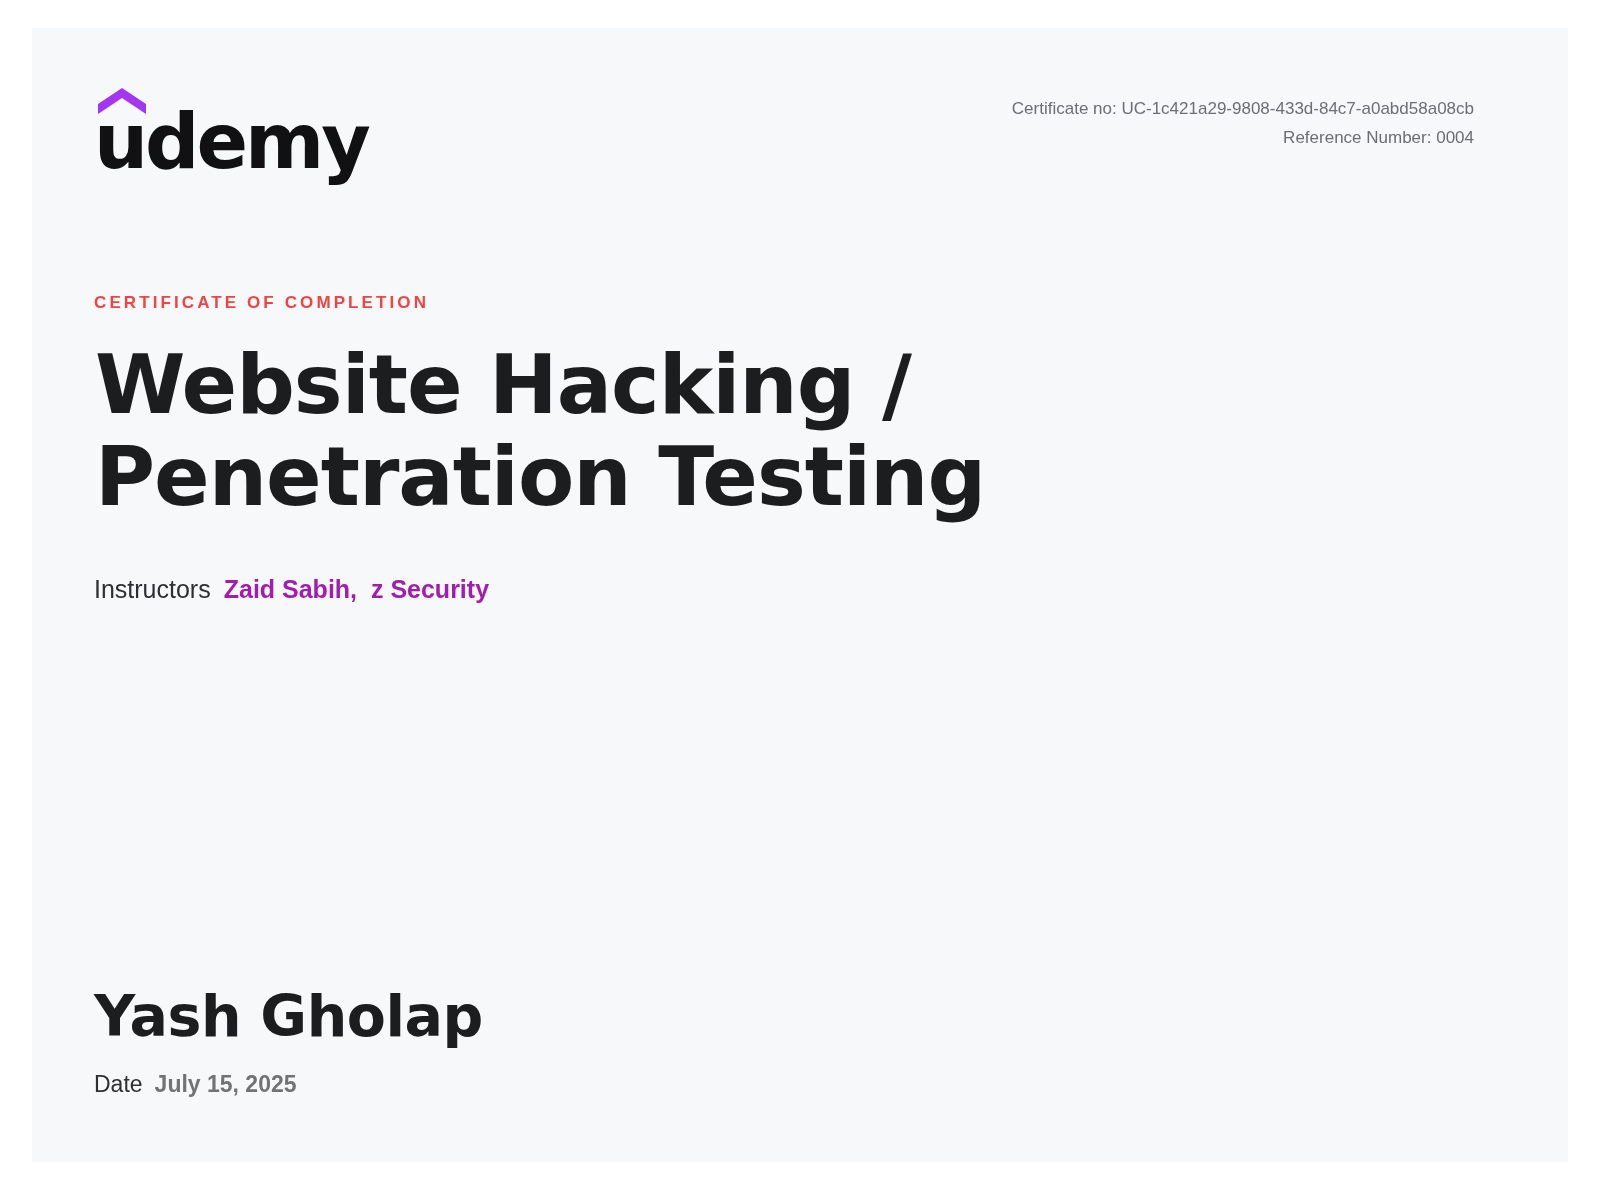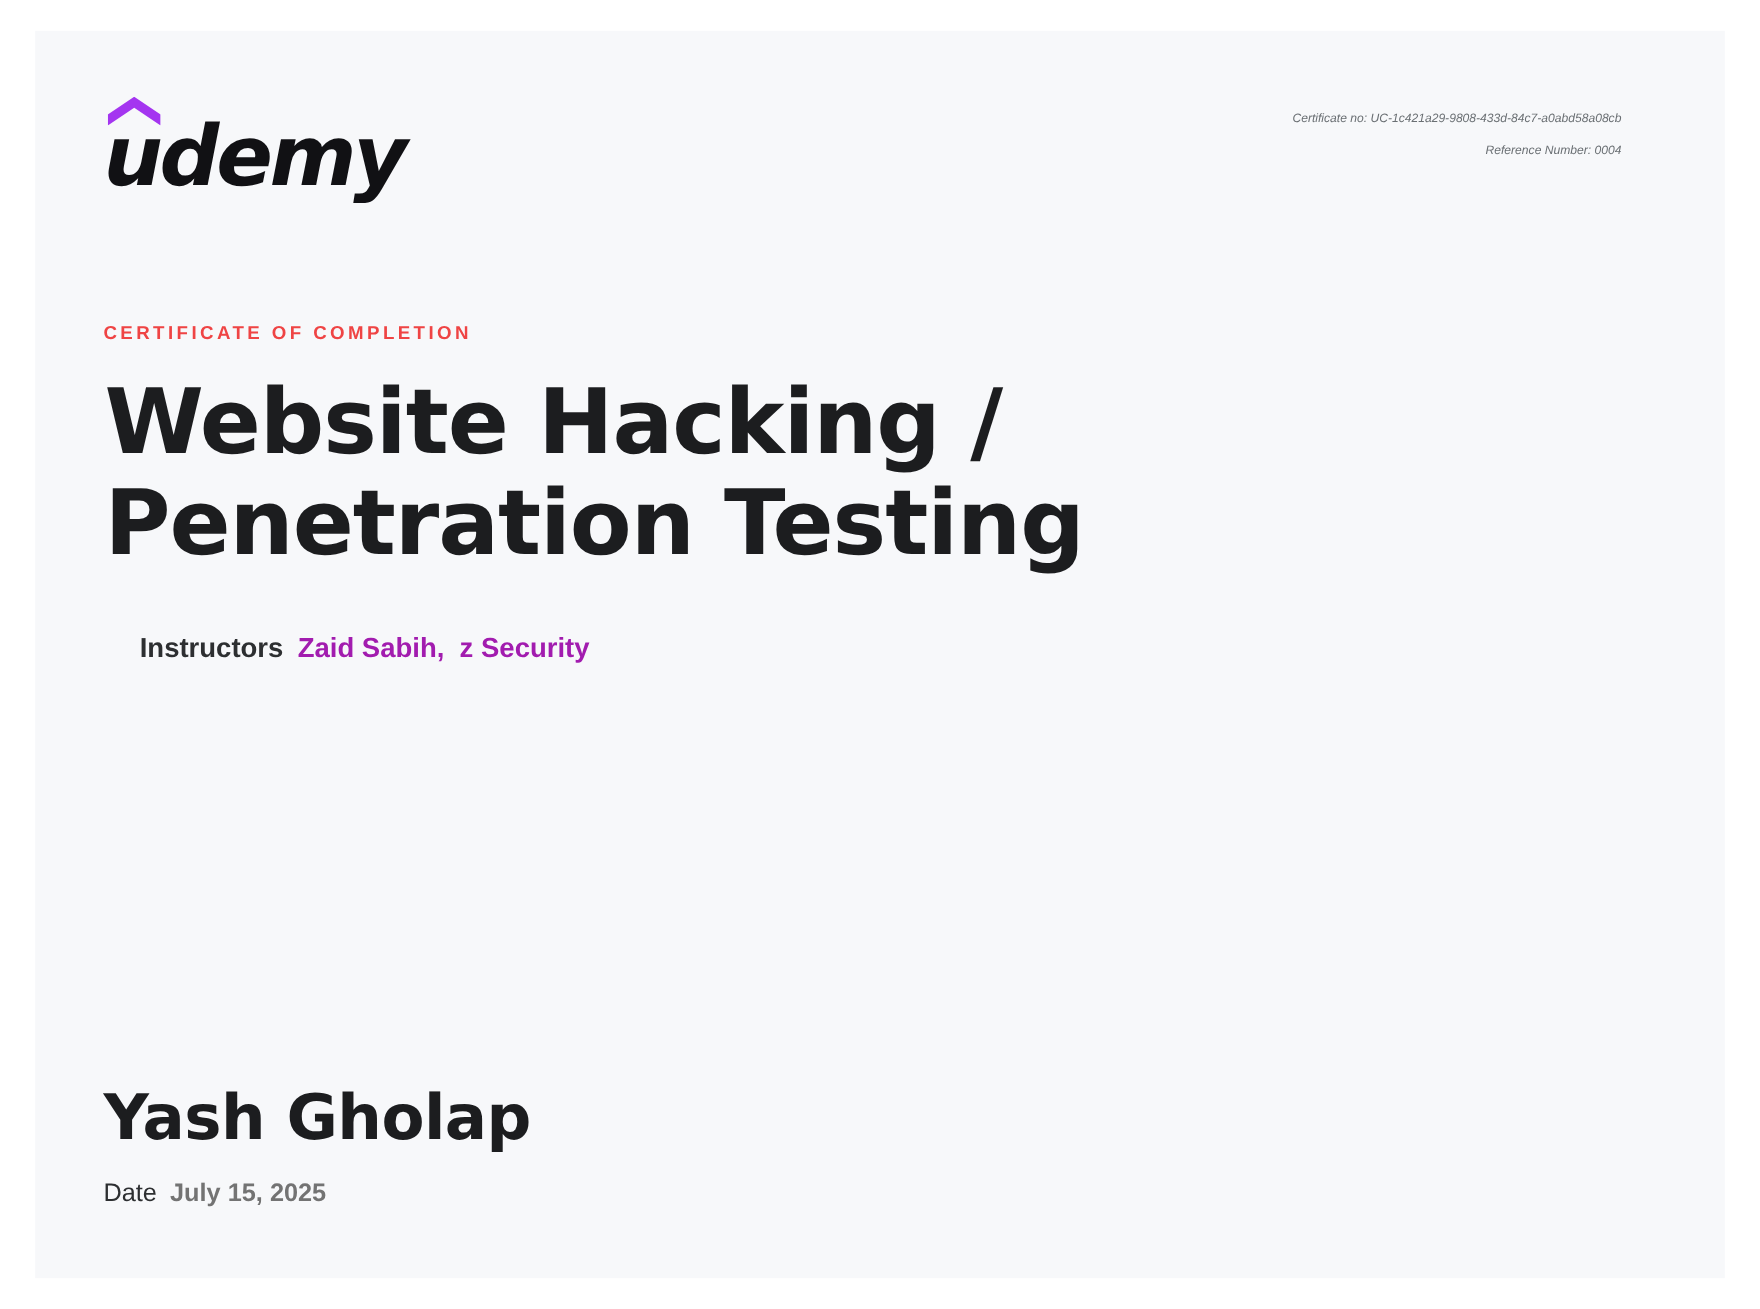"udemy" .header { font-style: italic -> none }
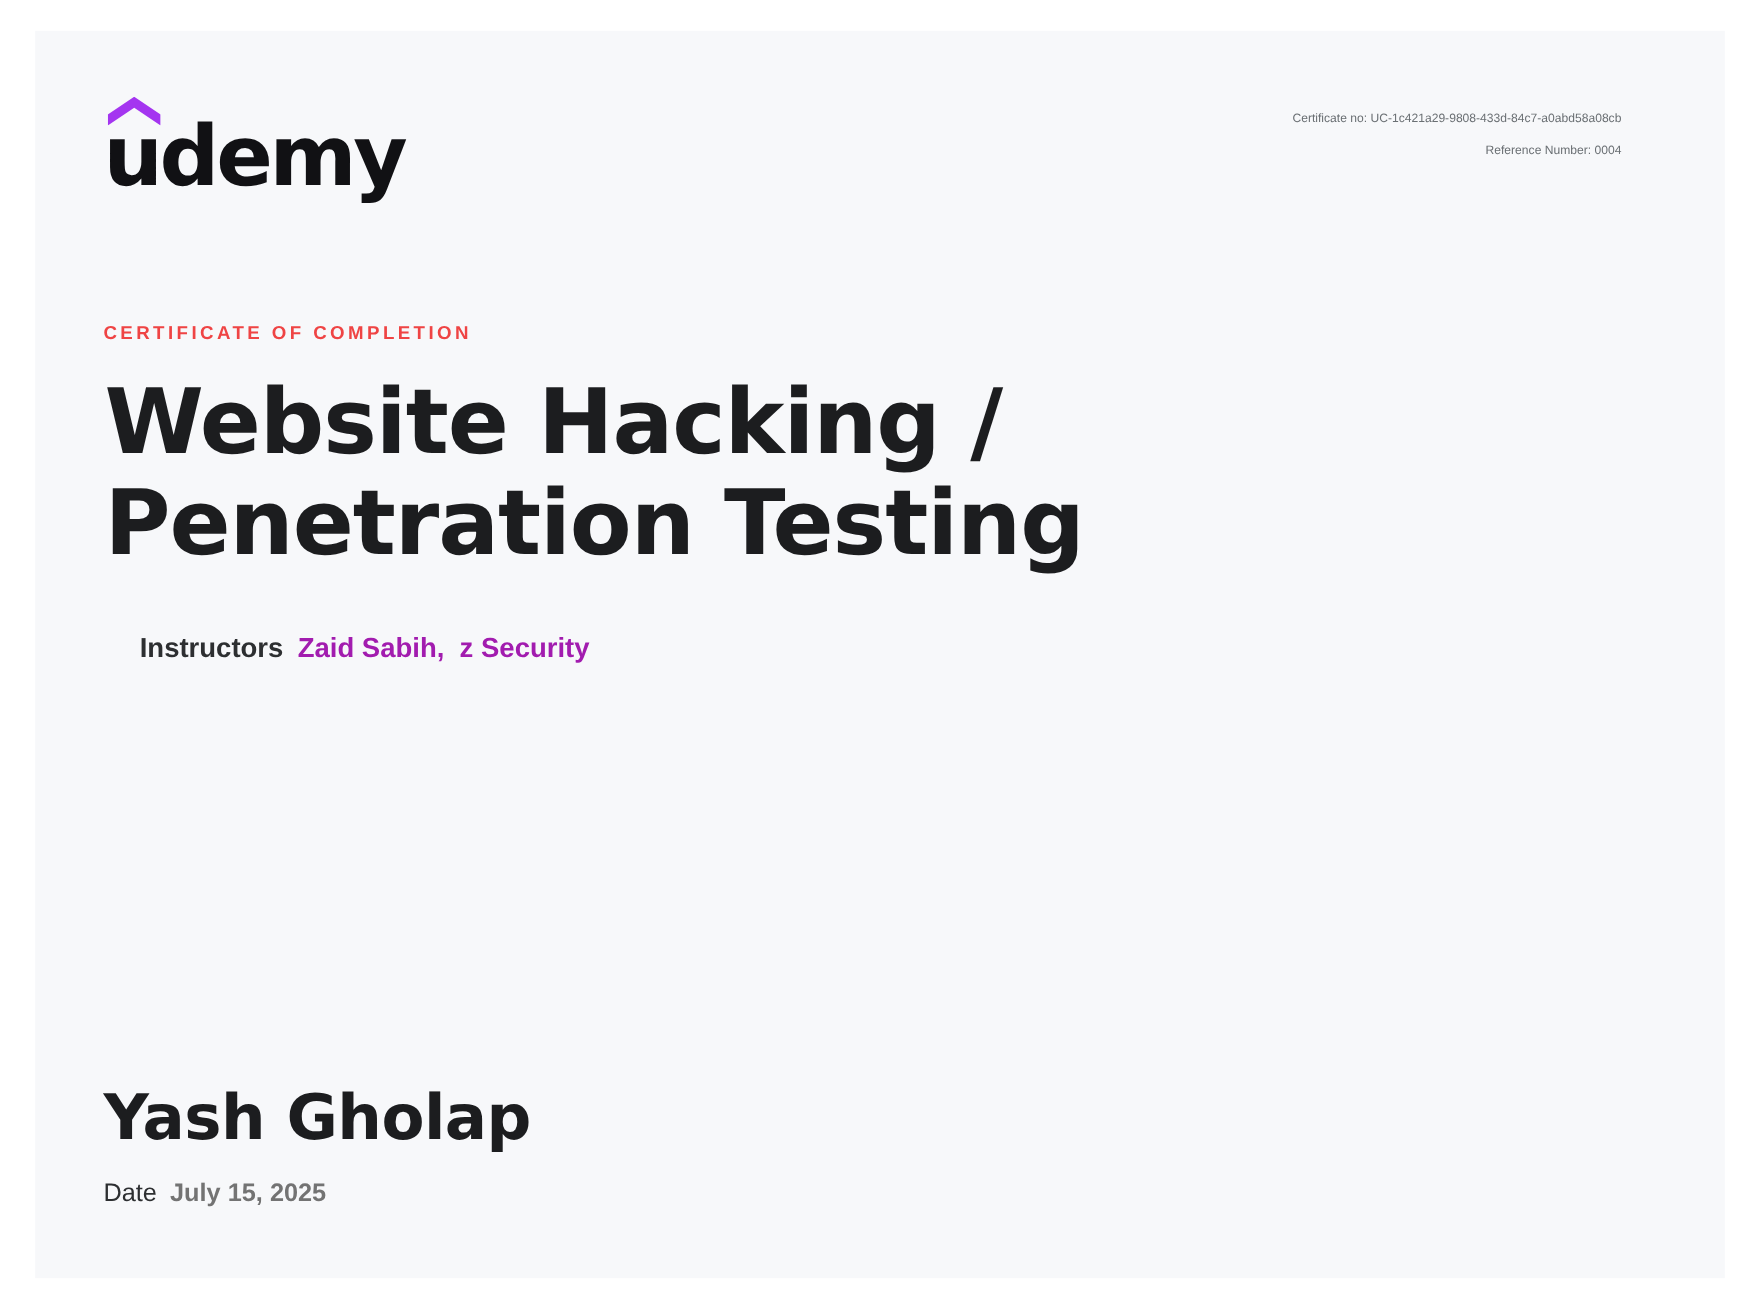"Certificate no:" .meta-line { font-size: 11px -> 17px }
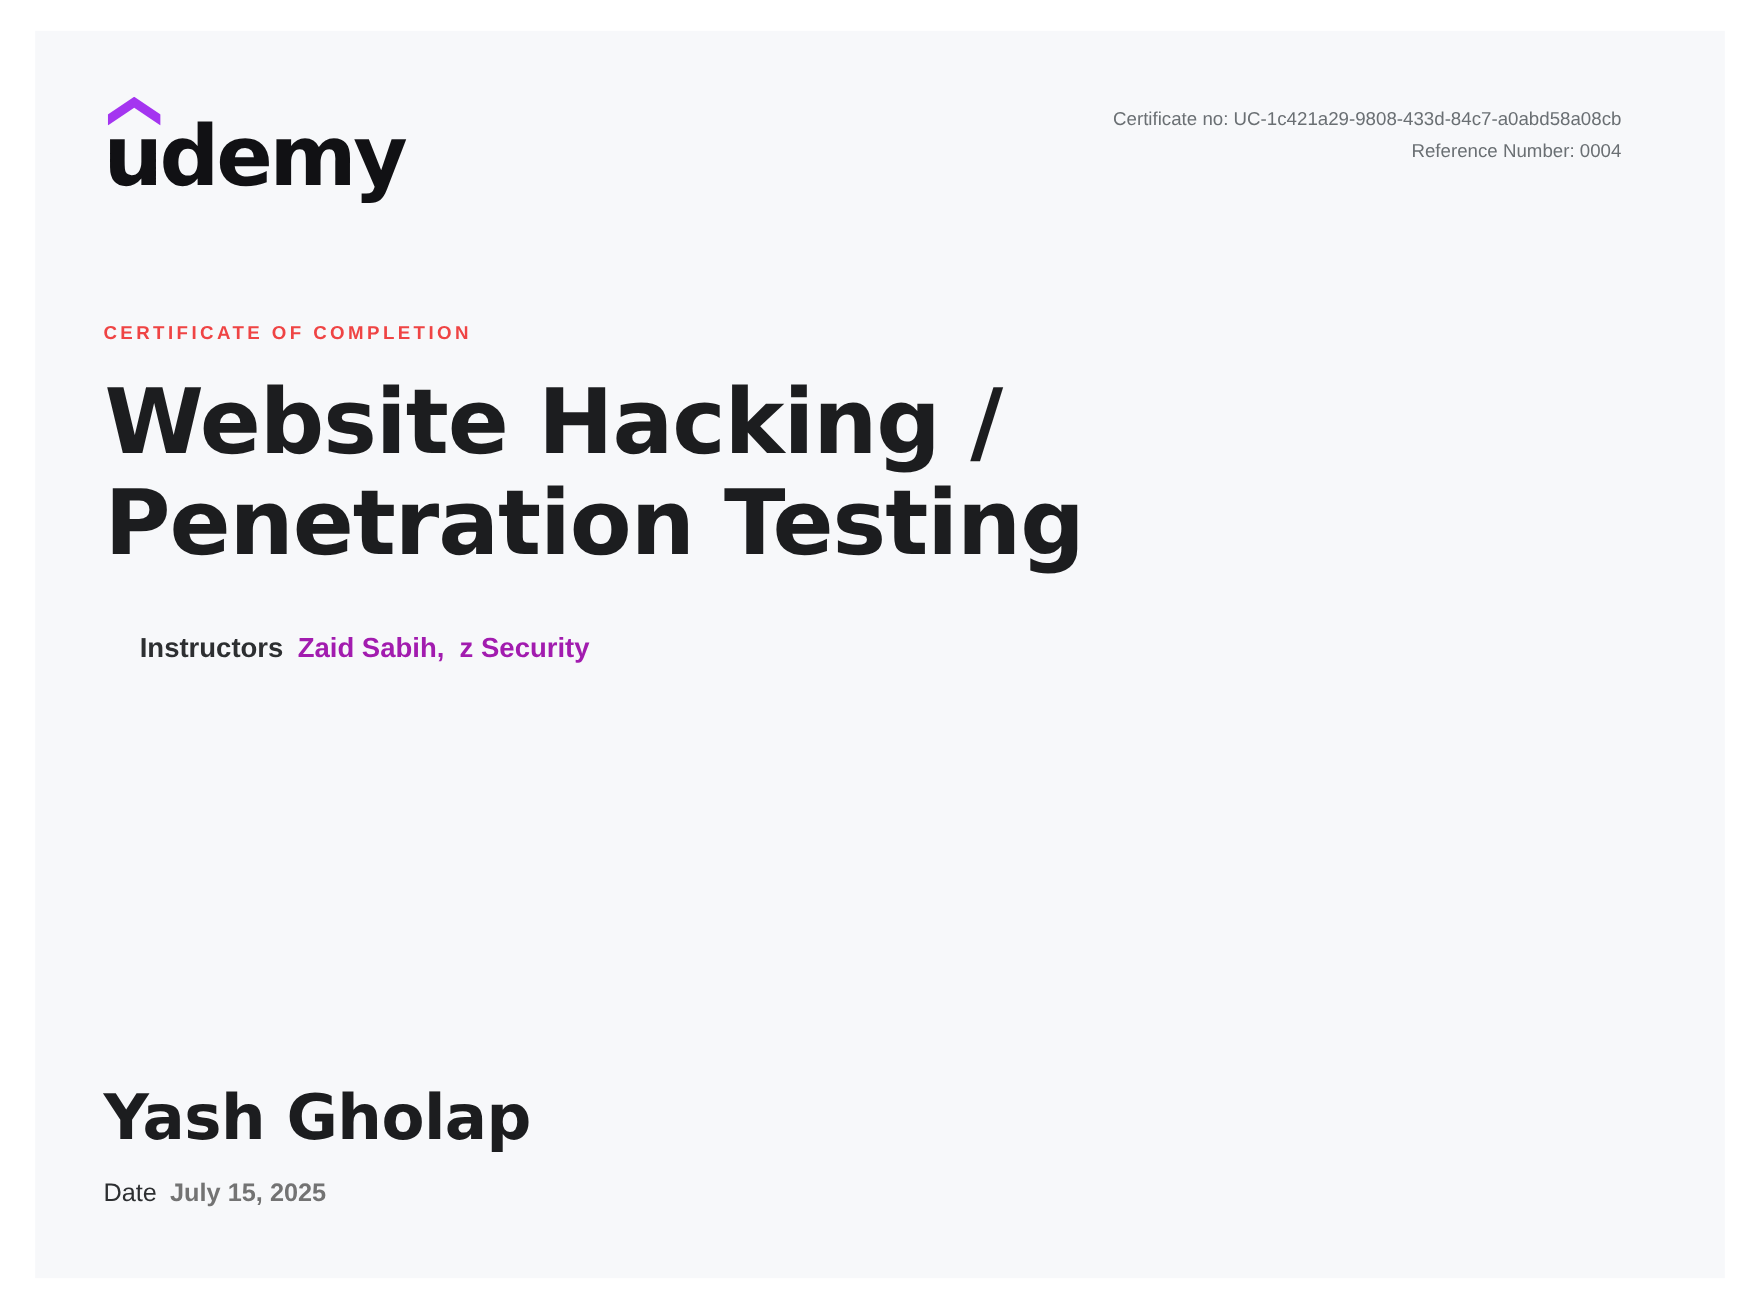"Instructors" .instructors-label { font-weight: 700 -> 400; margin-left: 33px -> none }
